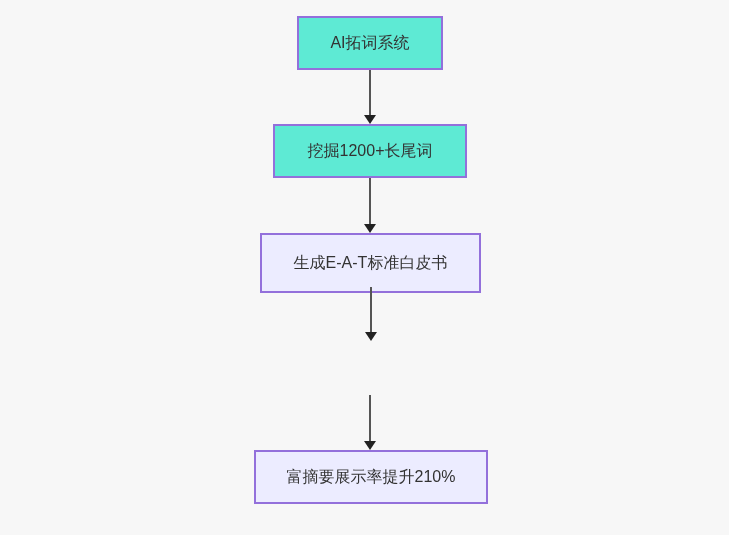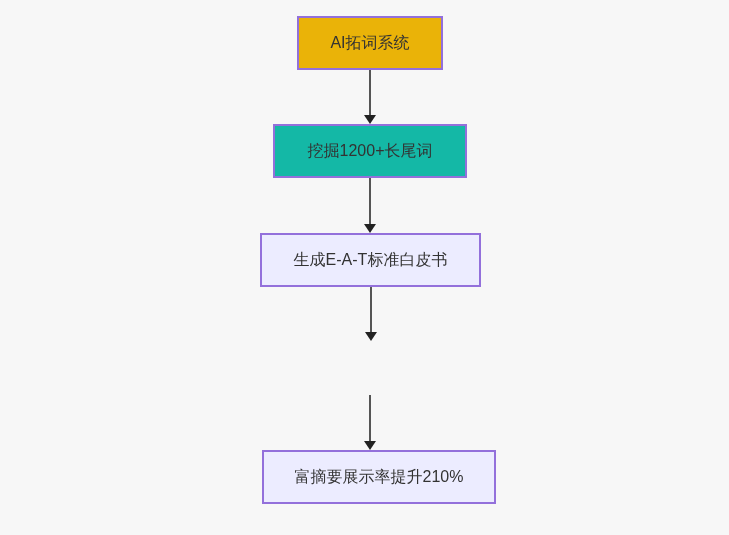"AI拓词系统" div.node { background: #eab308 -> #5eead4 }
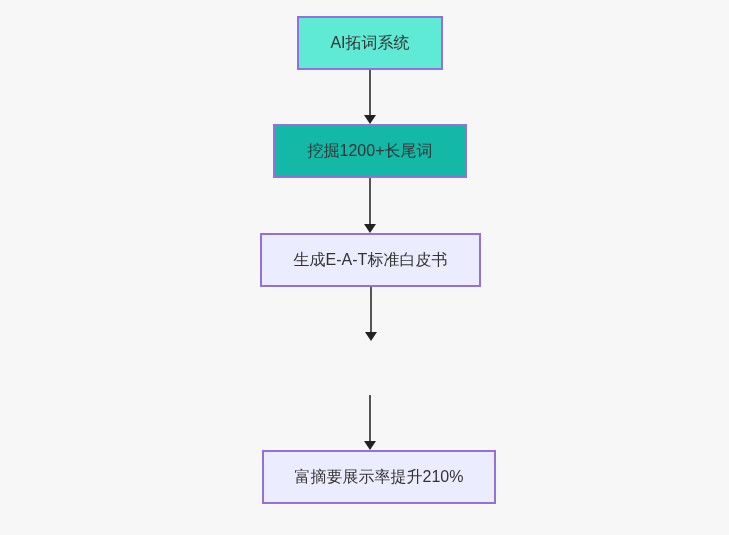"挖掘1200+长尾词" div.node { background: #14b8a6 -> #5eead4 }
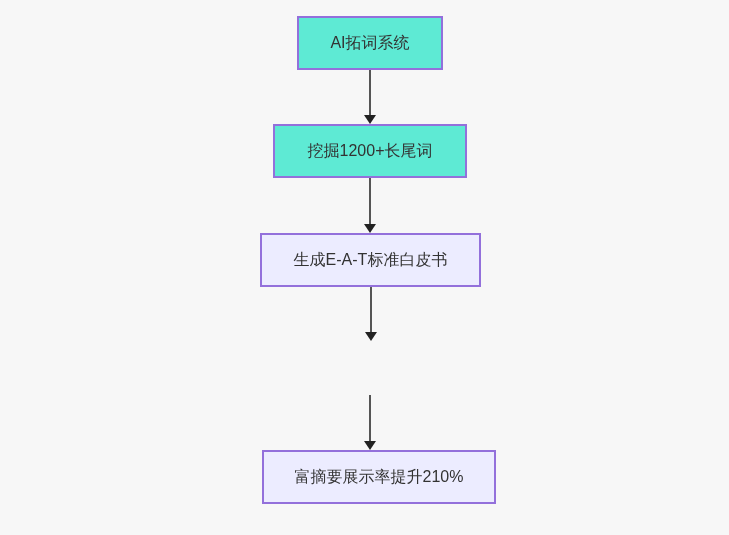"生成E-A-T标准白皮书" div.node { height: 54px -> 60px }
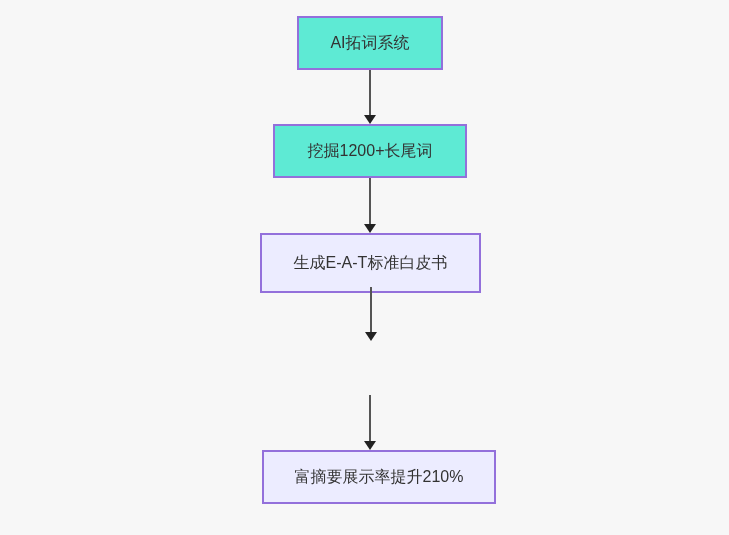"富摘要展示率提升210%" div.node { margin-left: 8px -> none }
